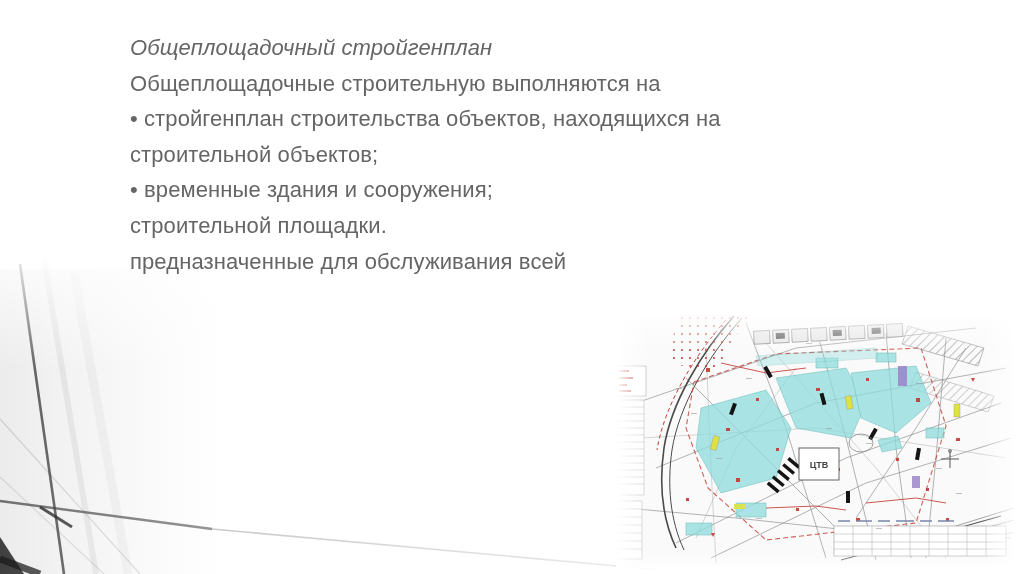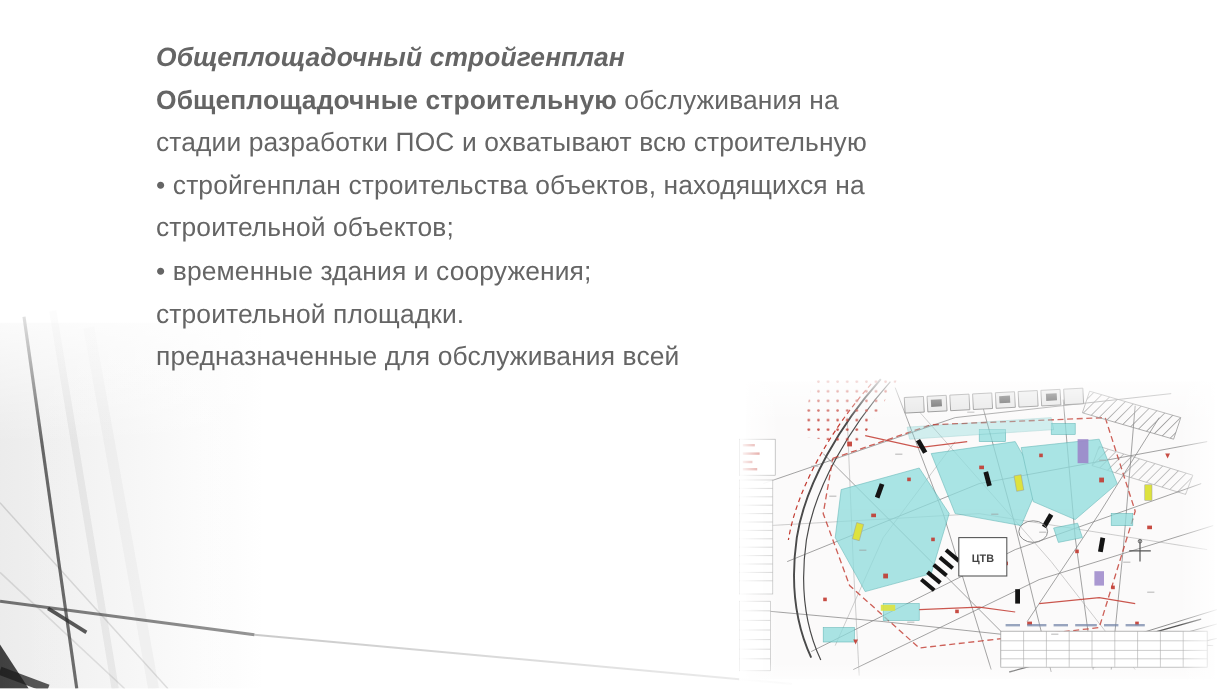"Общеплощадочный стройгенплан" .textblock .b { font-weight: 700 -> 400 }
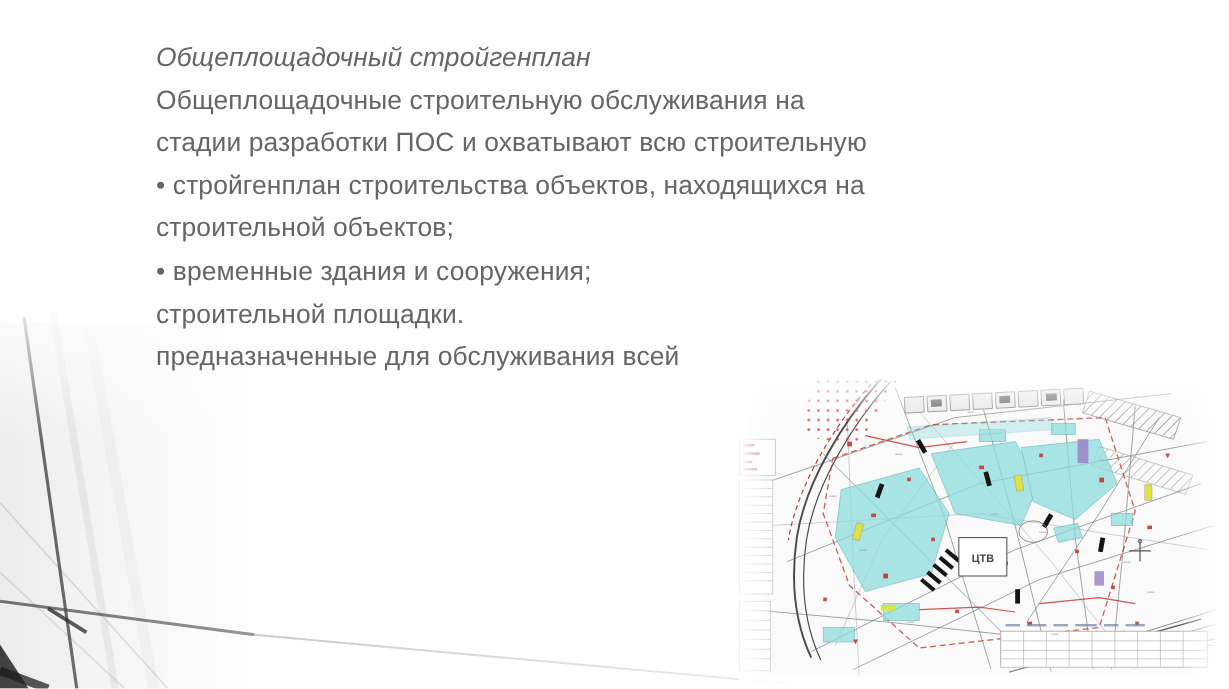"обслуживания на" span { text: обслуживания -> выполняются }
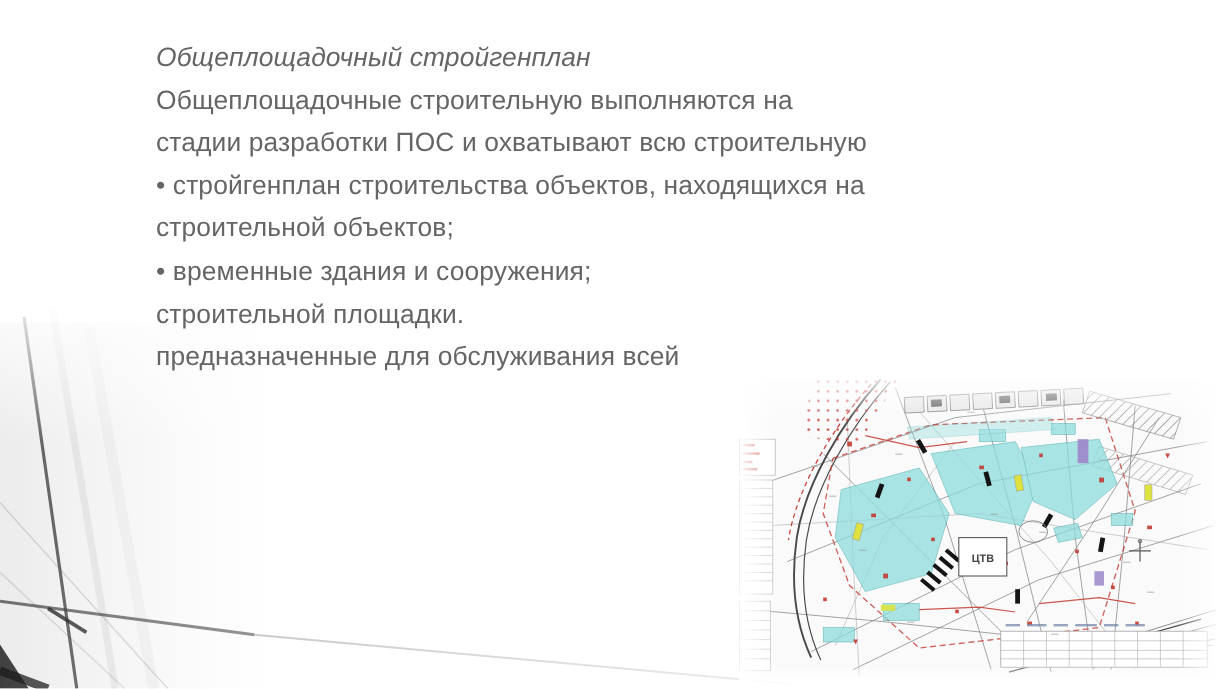"стадии разработки ПОС и охватывают" div.line { html: <div><span>стадии разработки ПОС и охватывают всю строительную</span></div> -> none }
